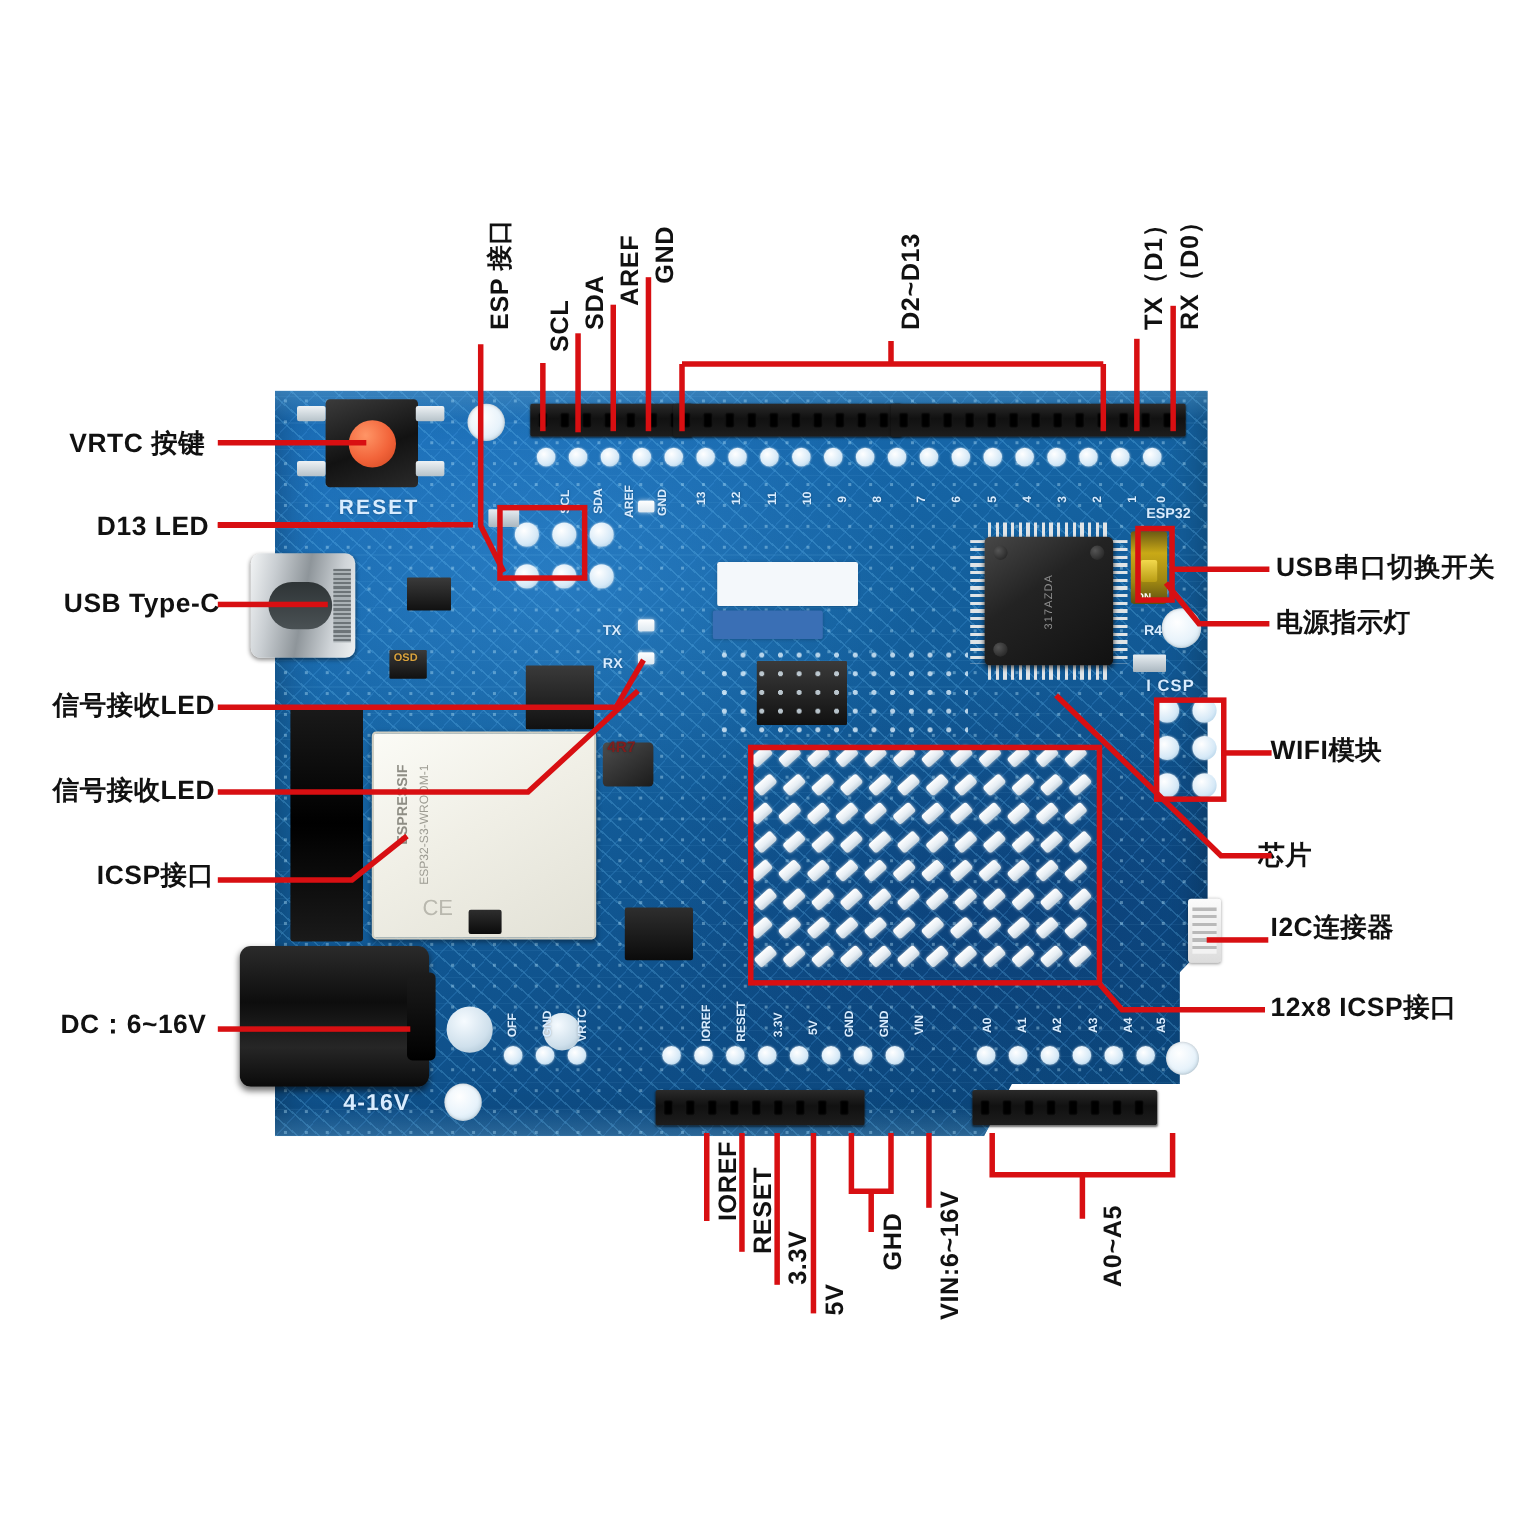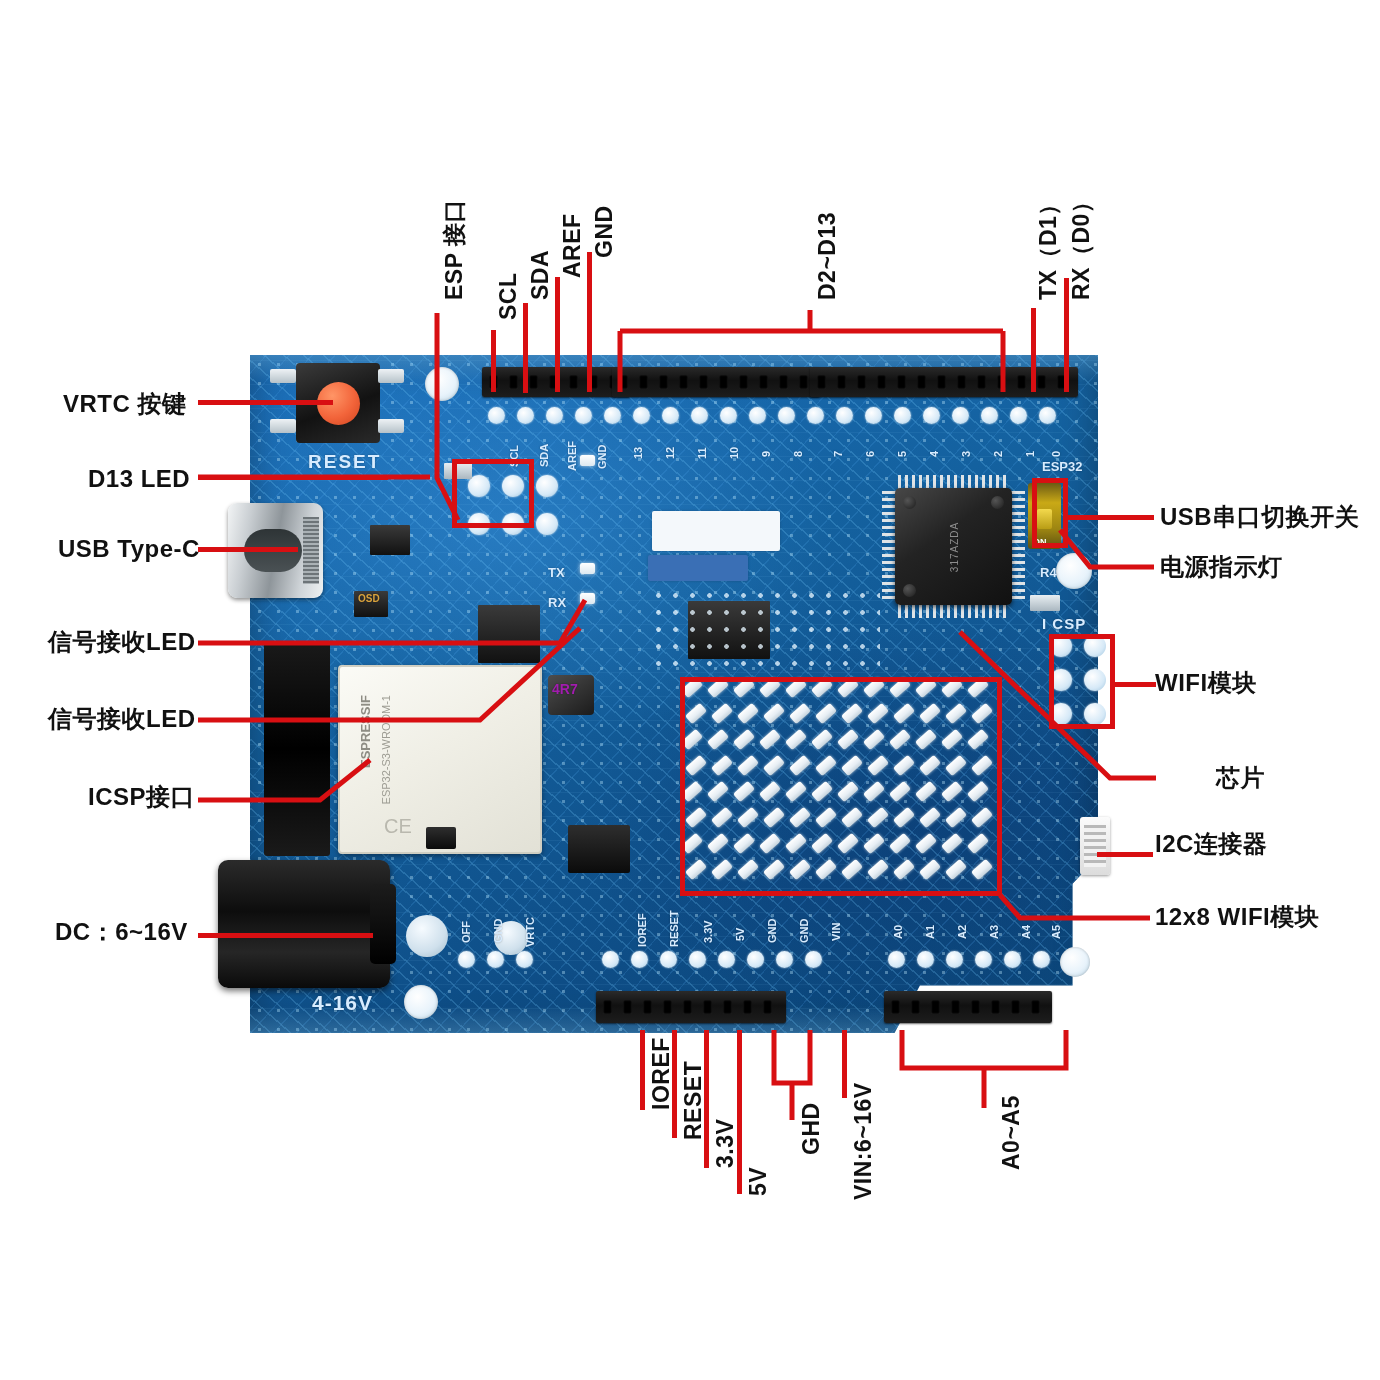"4R7" div.silk { color: #a21caf -> #7f1d1d; top: 326px -> 316px }
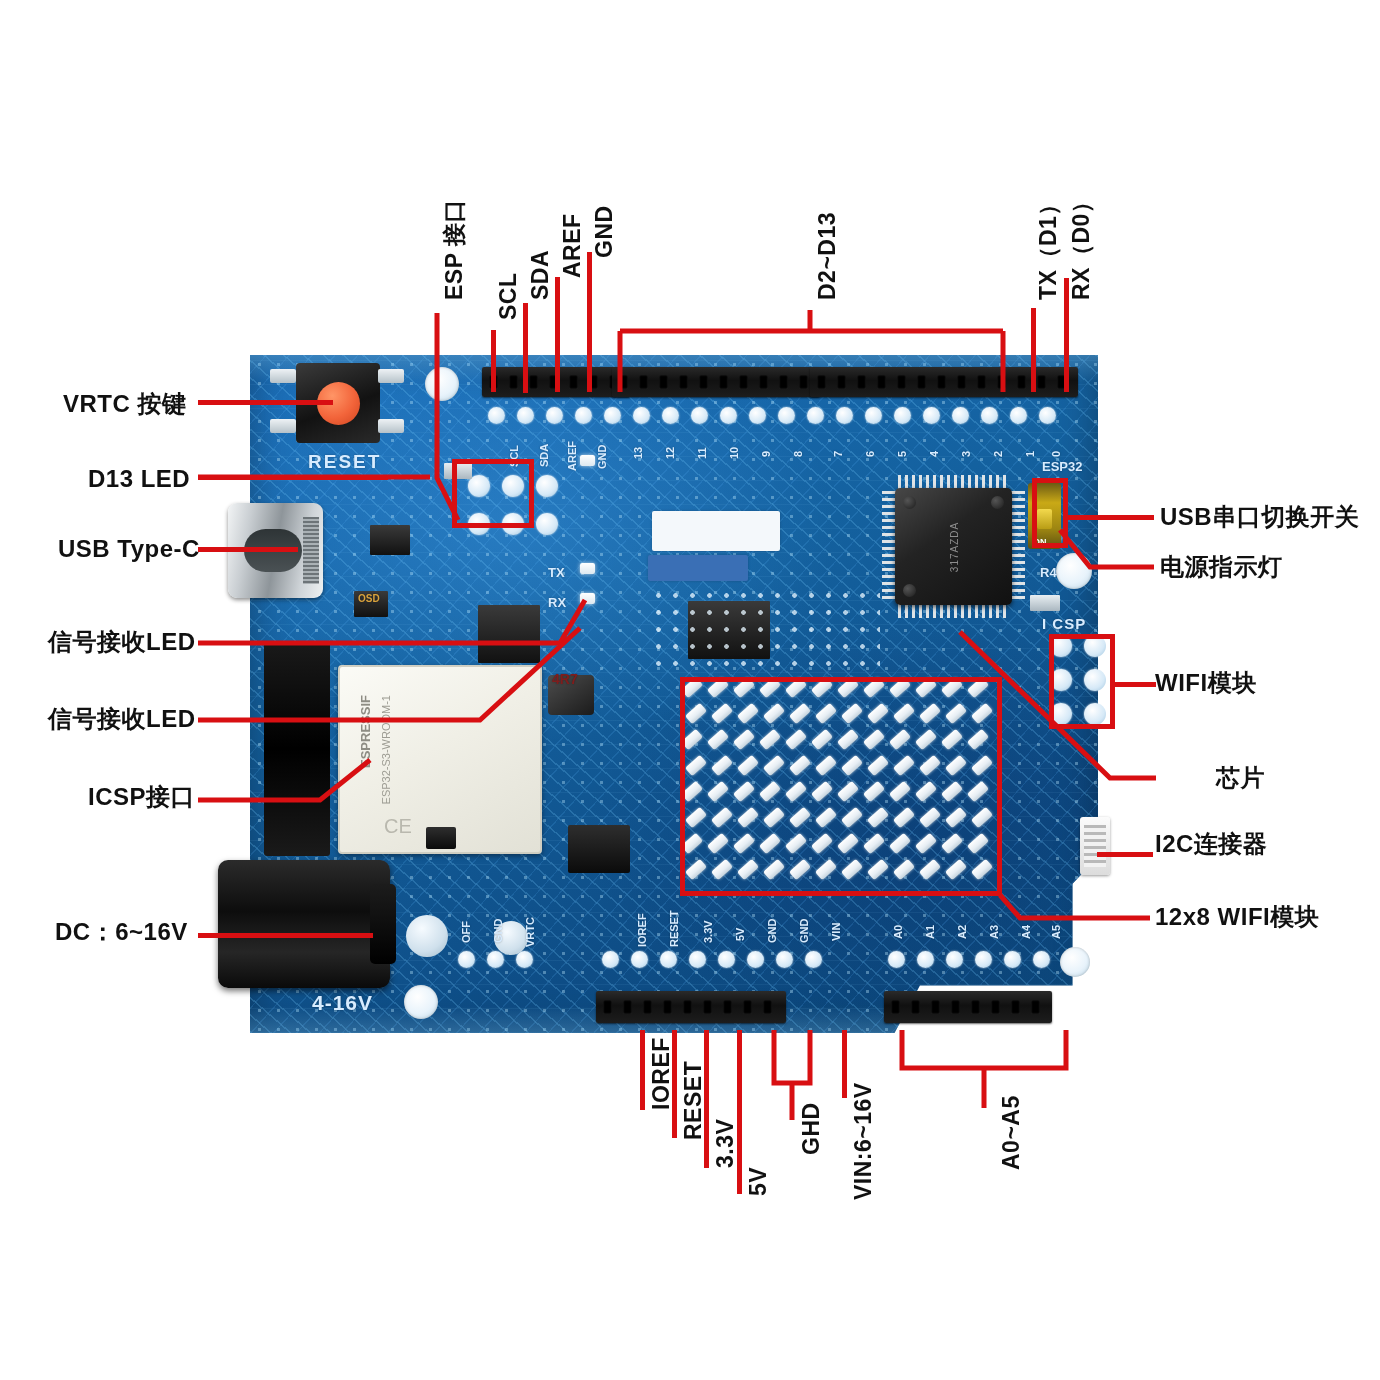"芯片" div.lbl { left: 1216px -> 1144px }
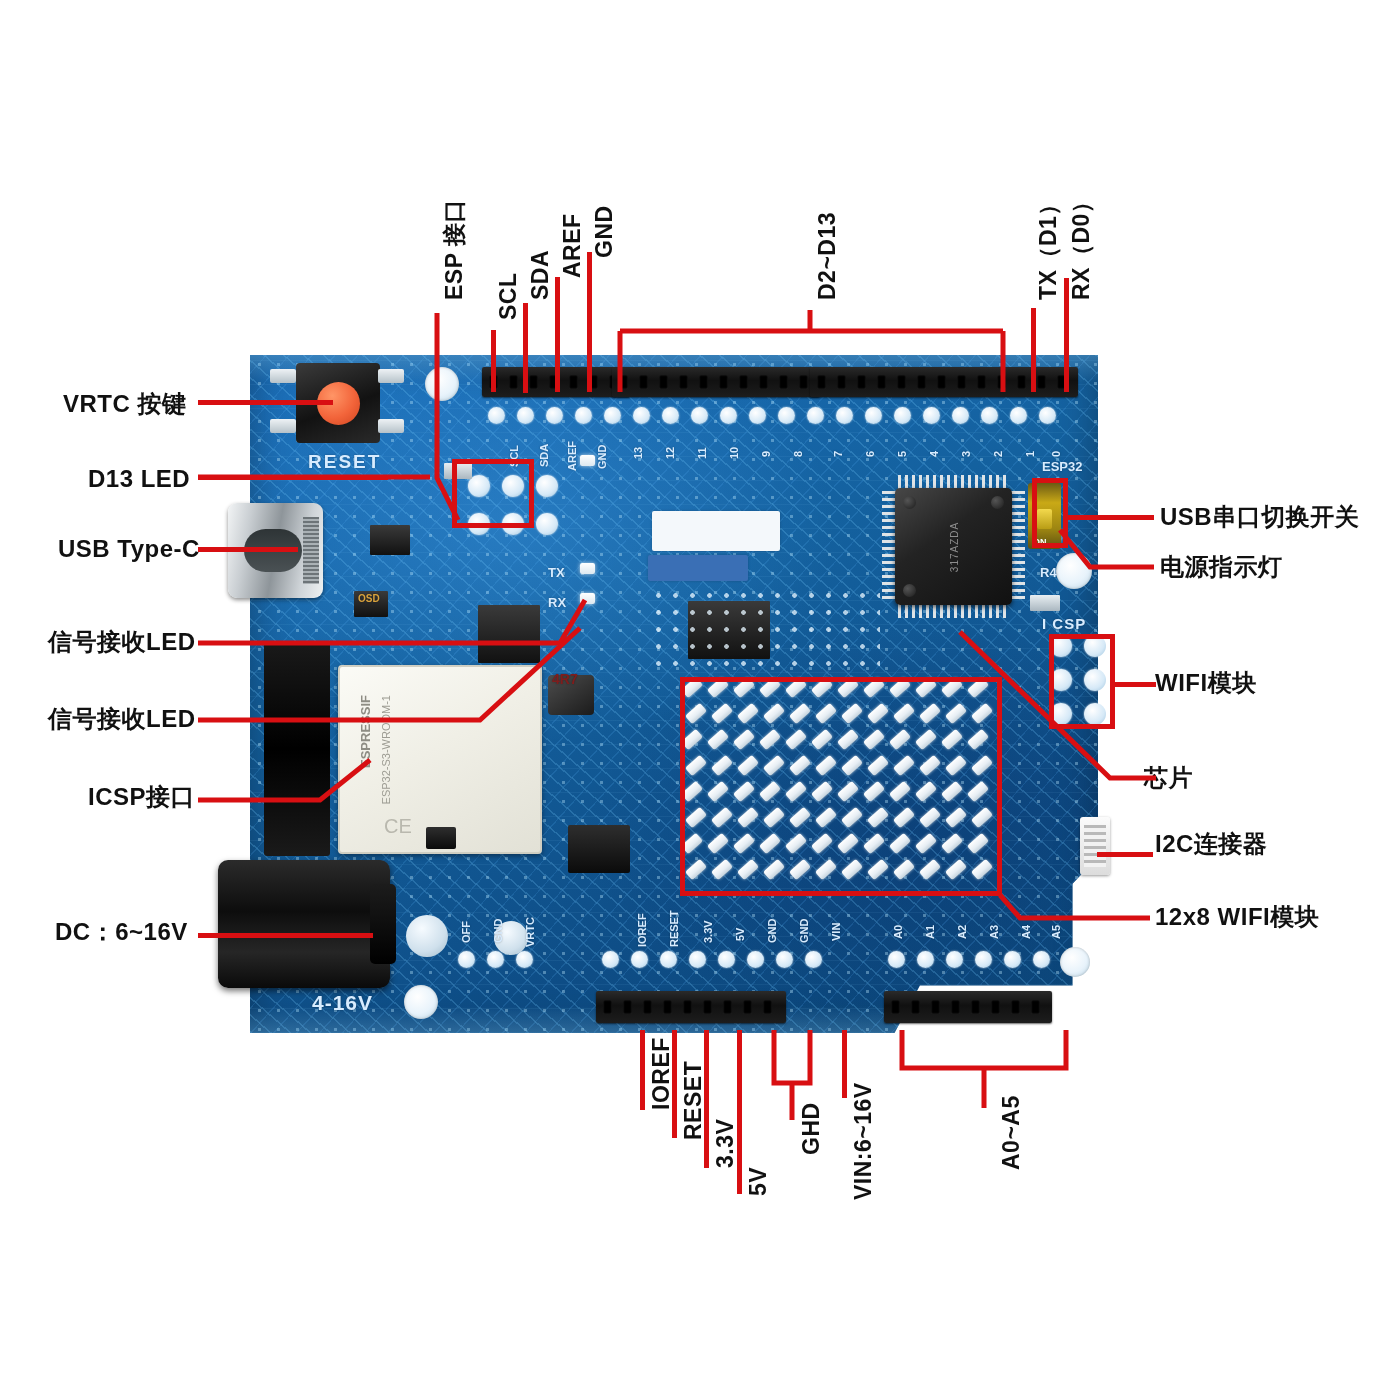"12x8 WIFI模块" div.lbl { text: WIFI模块 -> ICSP接口 }
